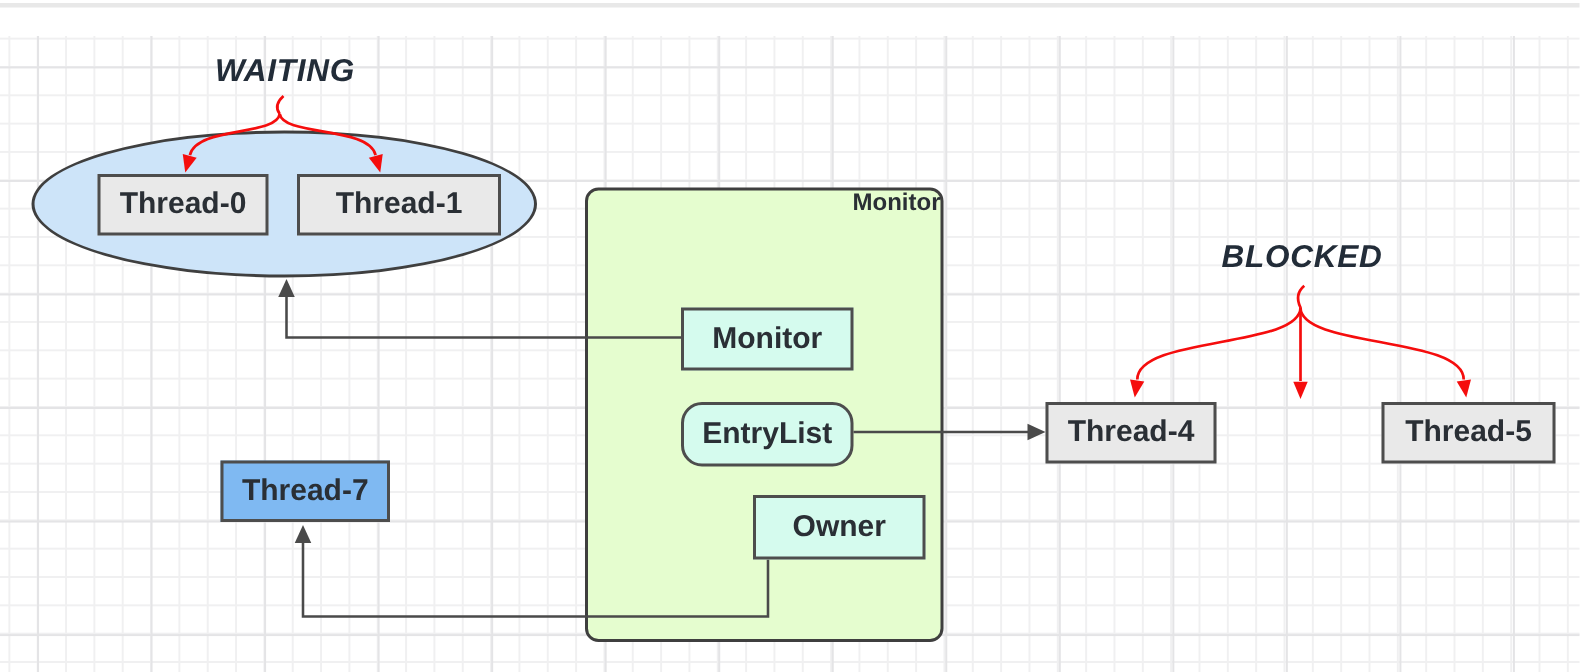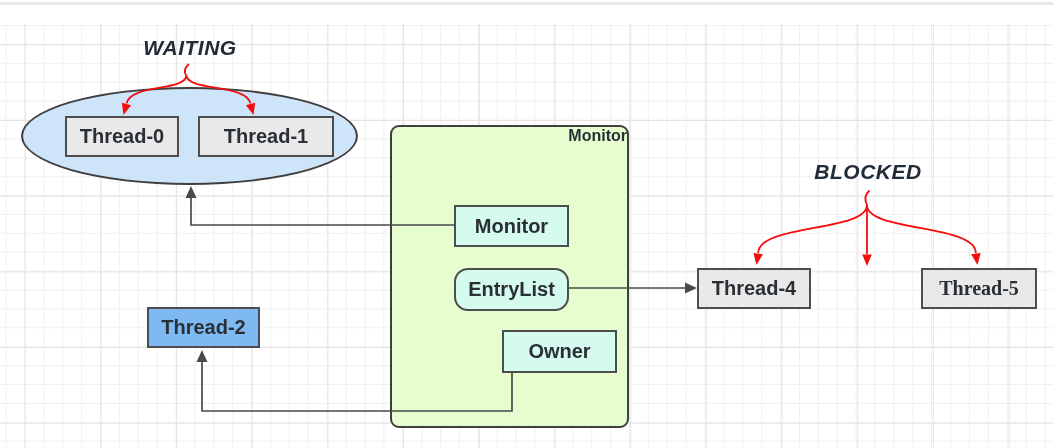"Thread-5" div.node { font-family: Liberation Serif, serif -> none }
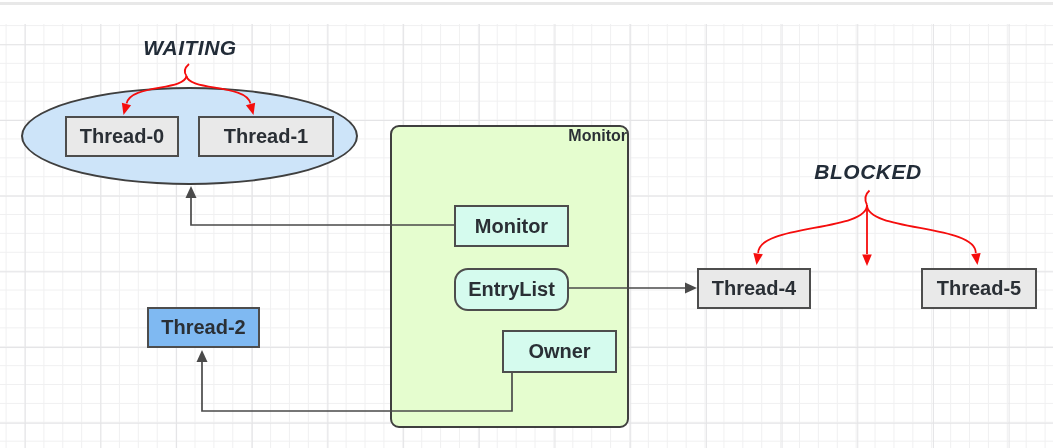"Thread-2" div.node { text: Thread-2 -> Thread-7 }
